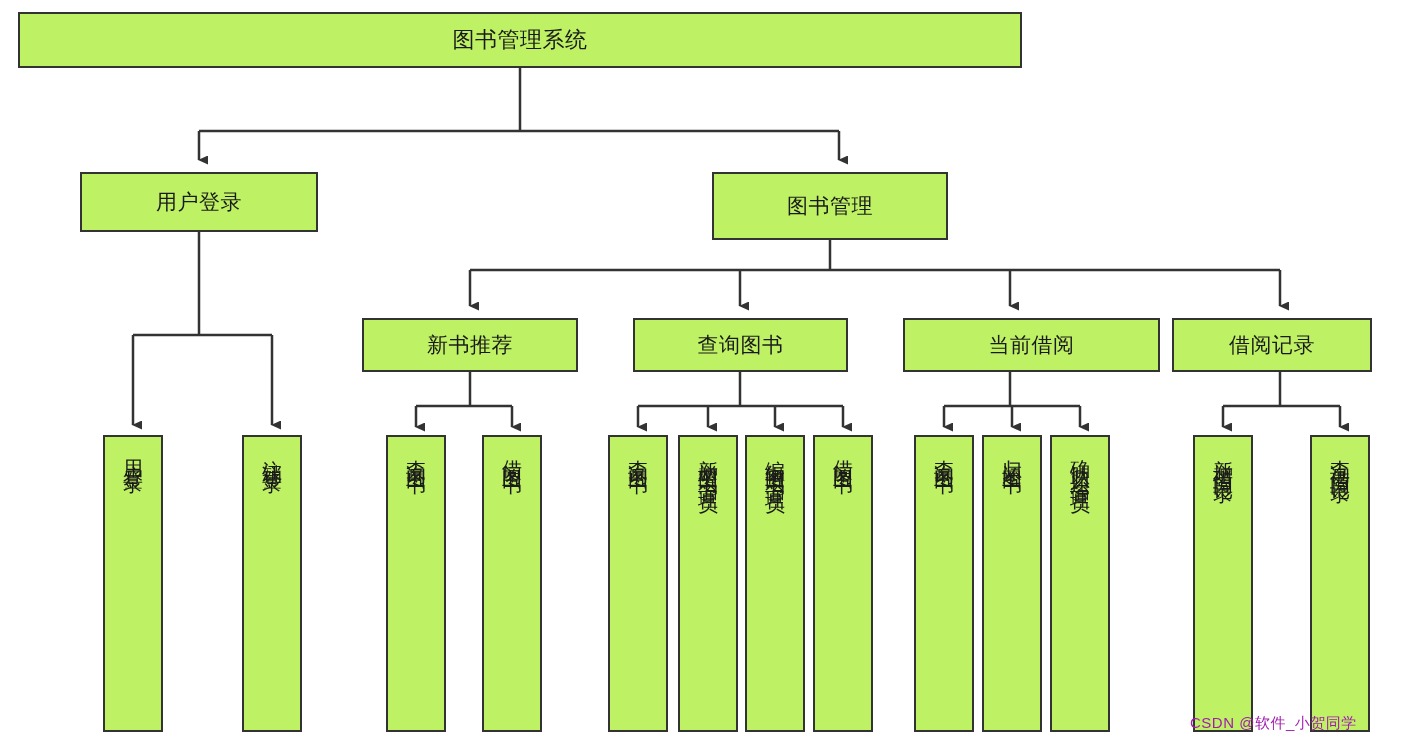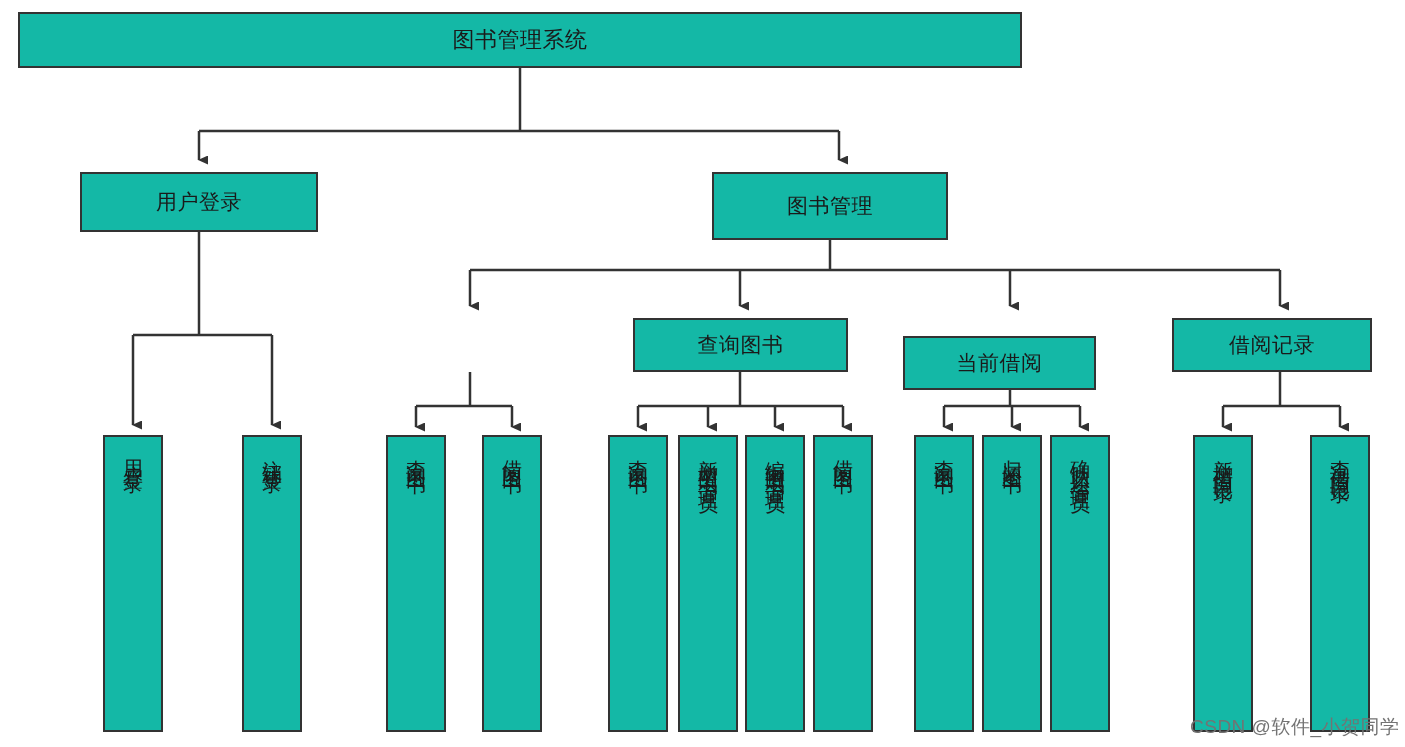"图书管理系统" .node { background: #14b8a6 -> #bef264 }
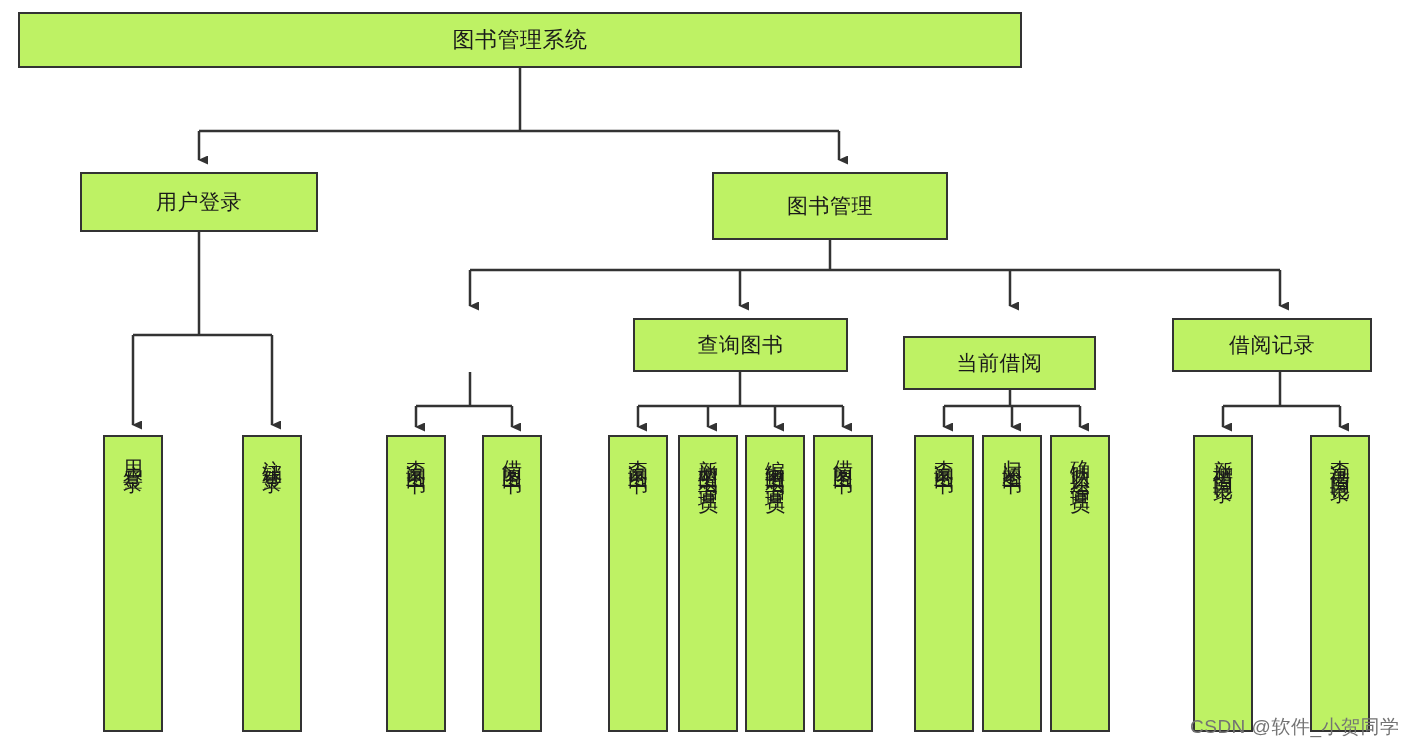"新书推荐" div.node { html: none -> <div> <span>新书推荐</span> </div> }
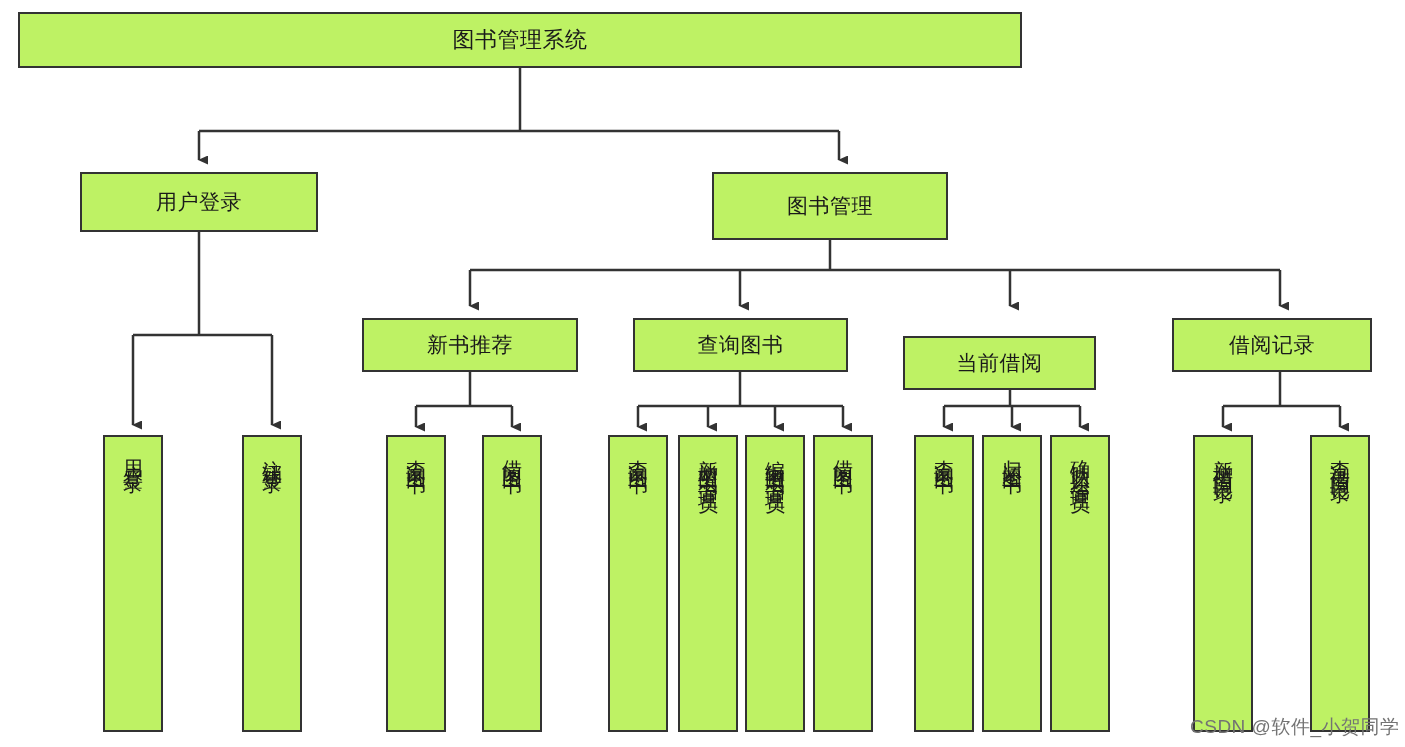"当前借阅" div.node { top: 336px -> 318px; width: 193px -> 257px }
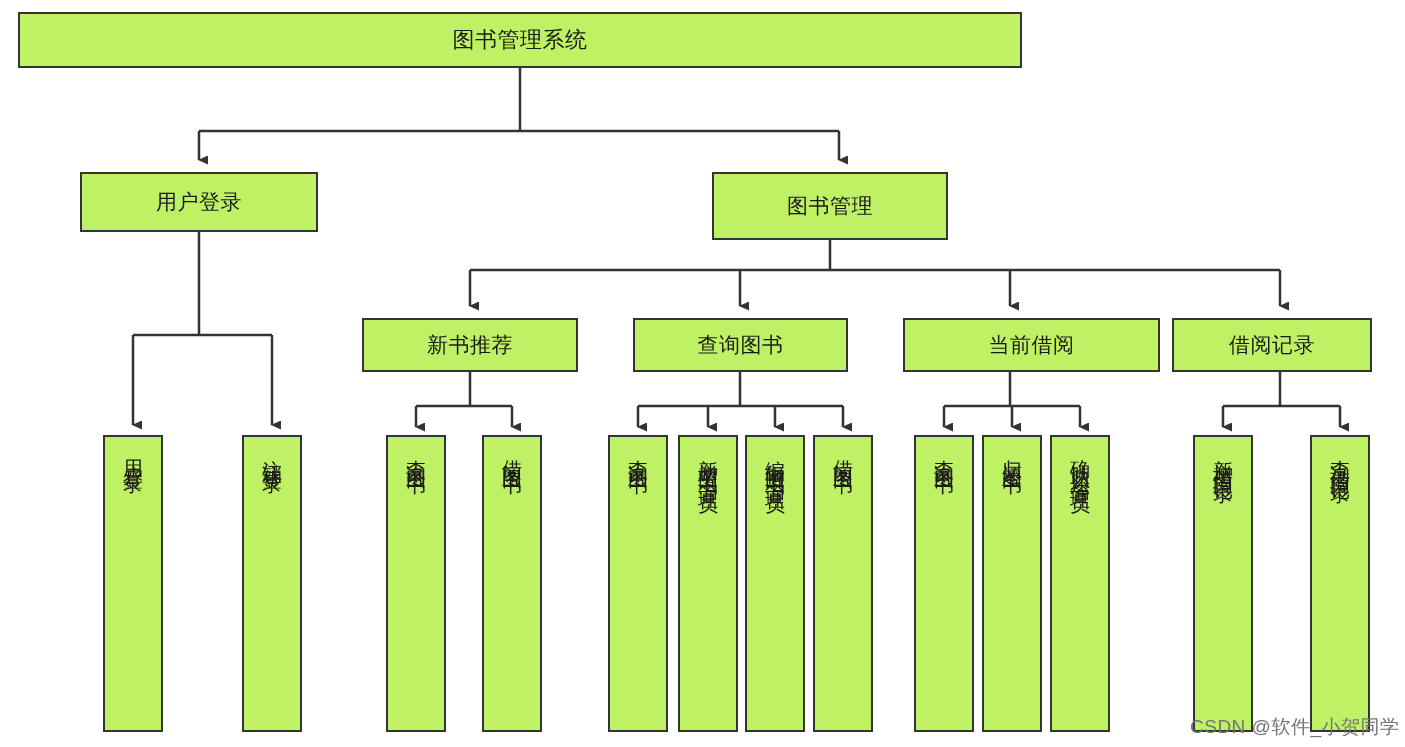"CSDN @软件_小贺同学" .watermark { color: #737373 -> #a21caf; font-size: 19px -> 15px }
